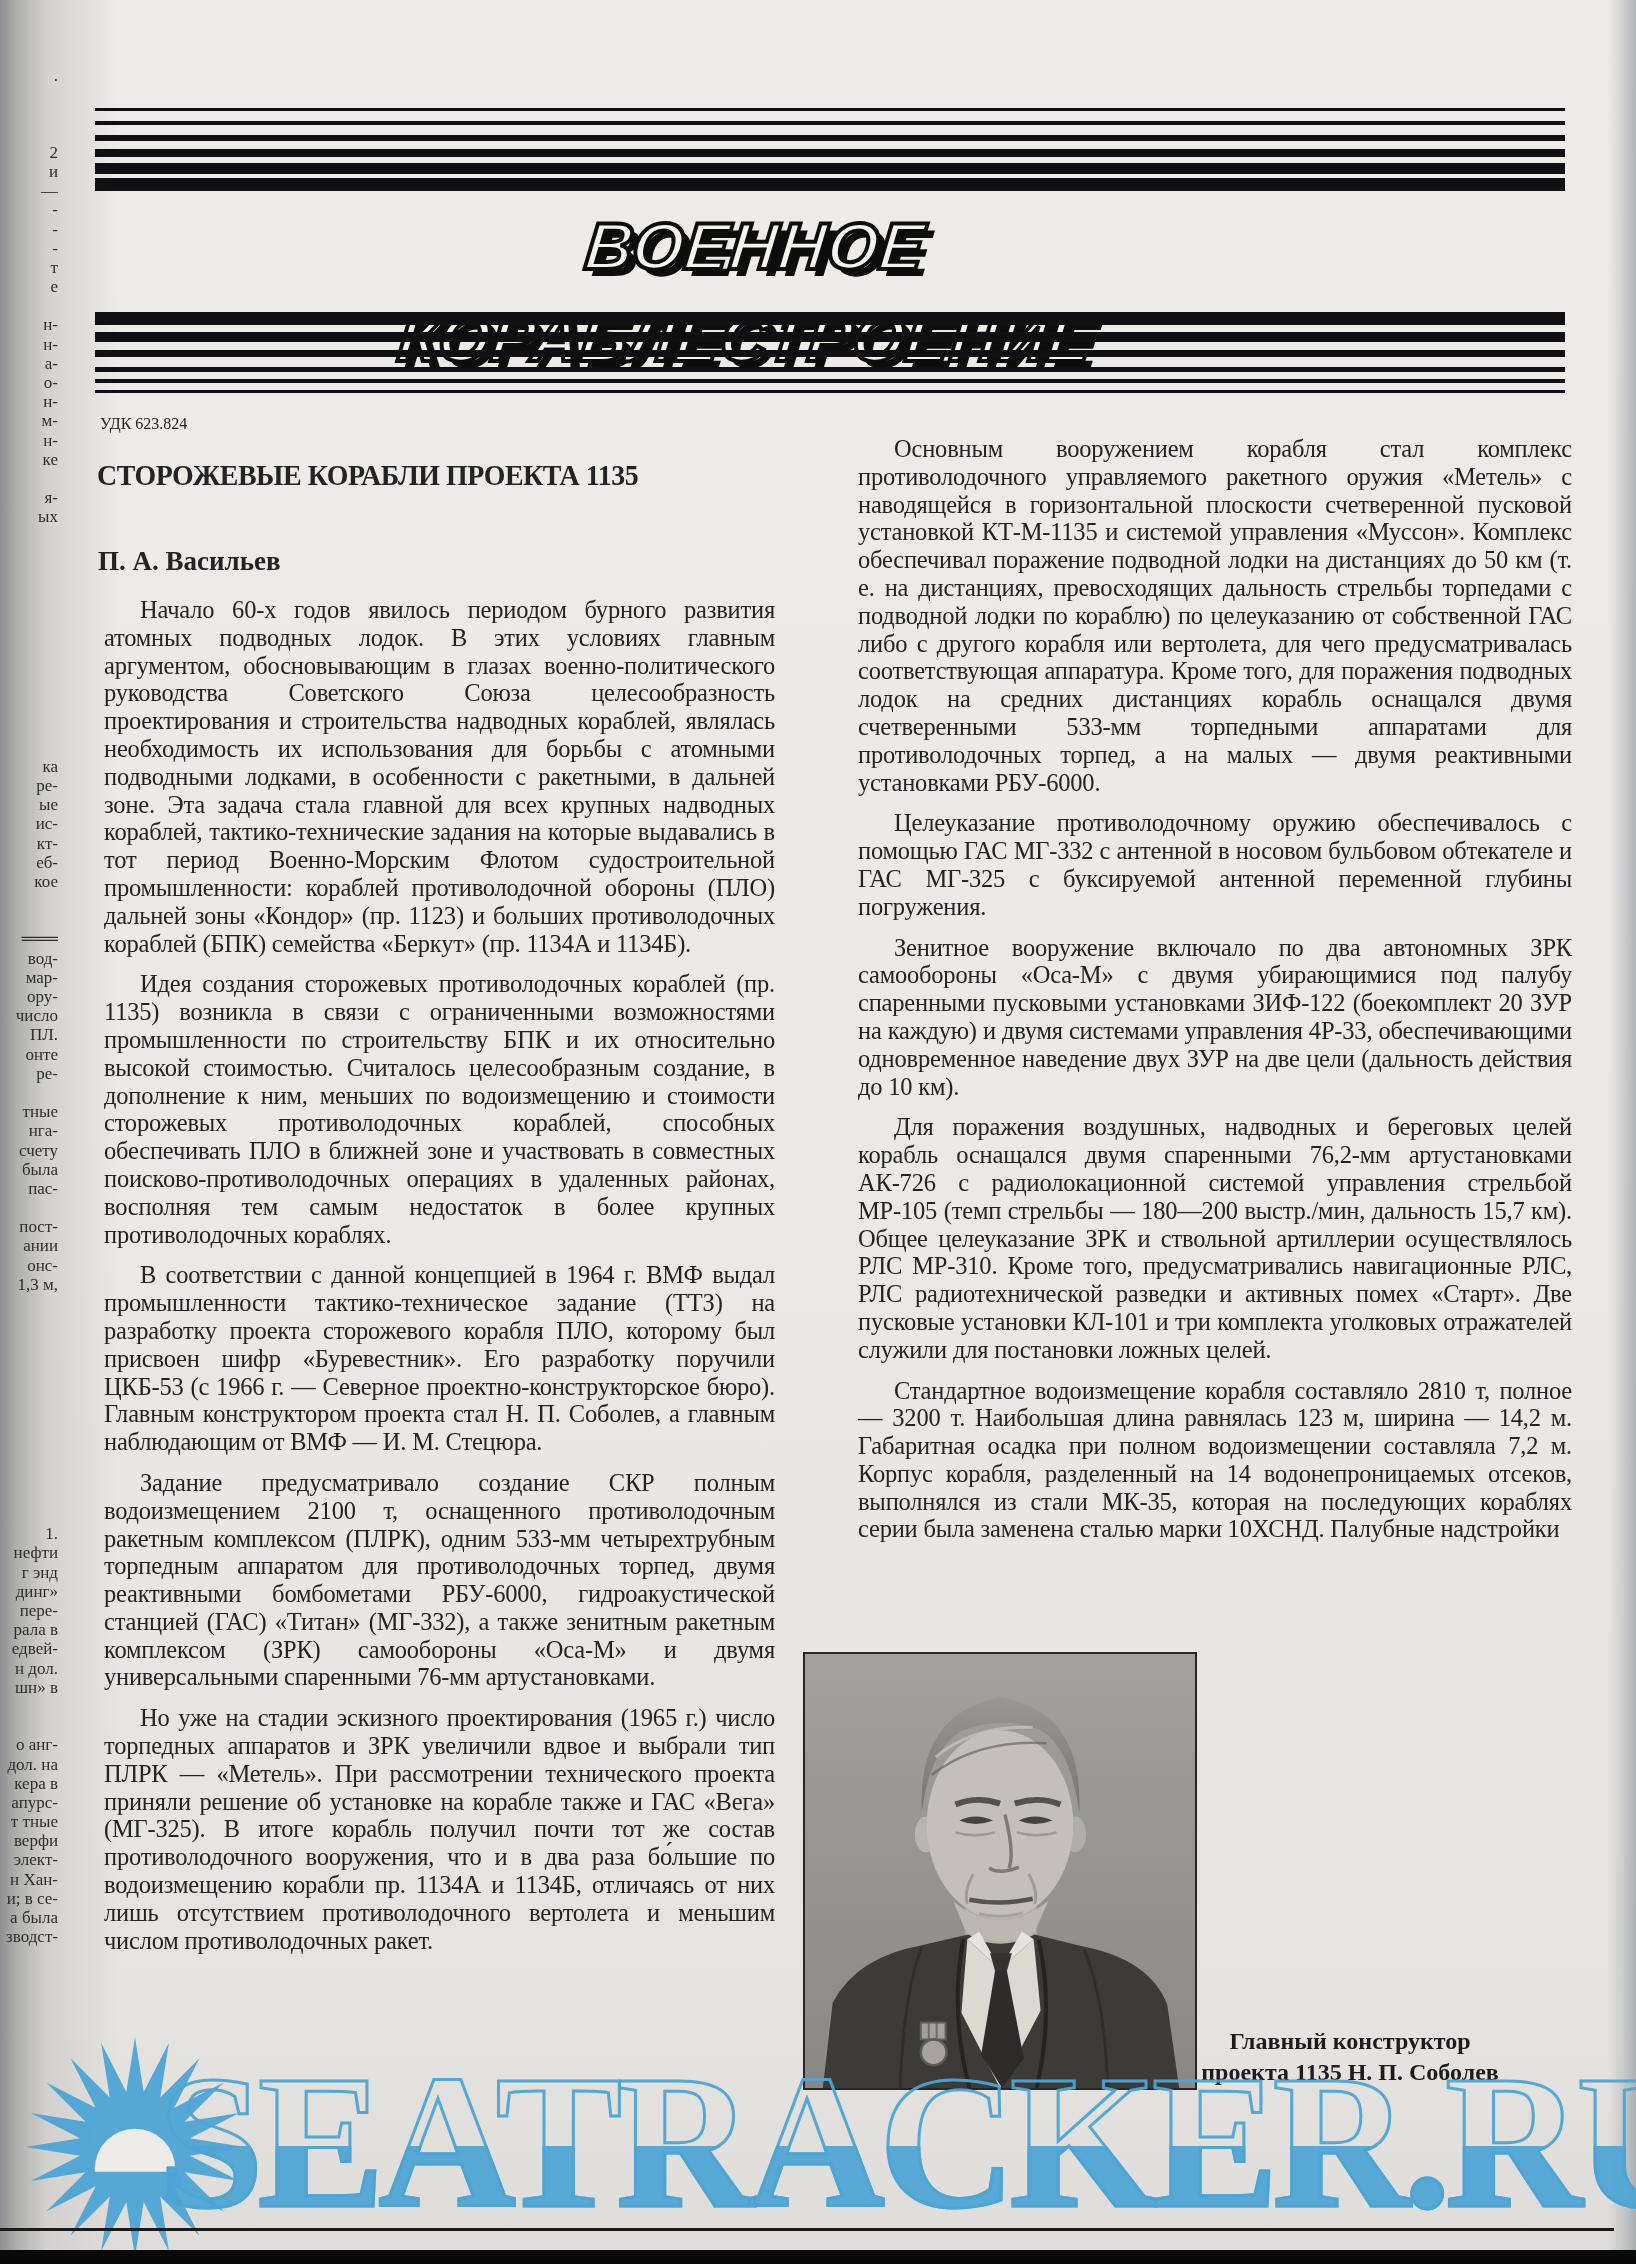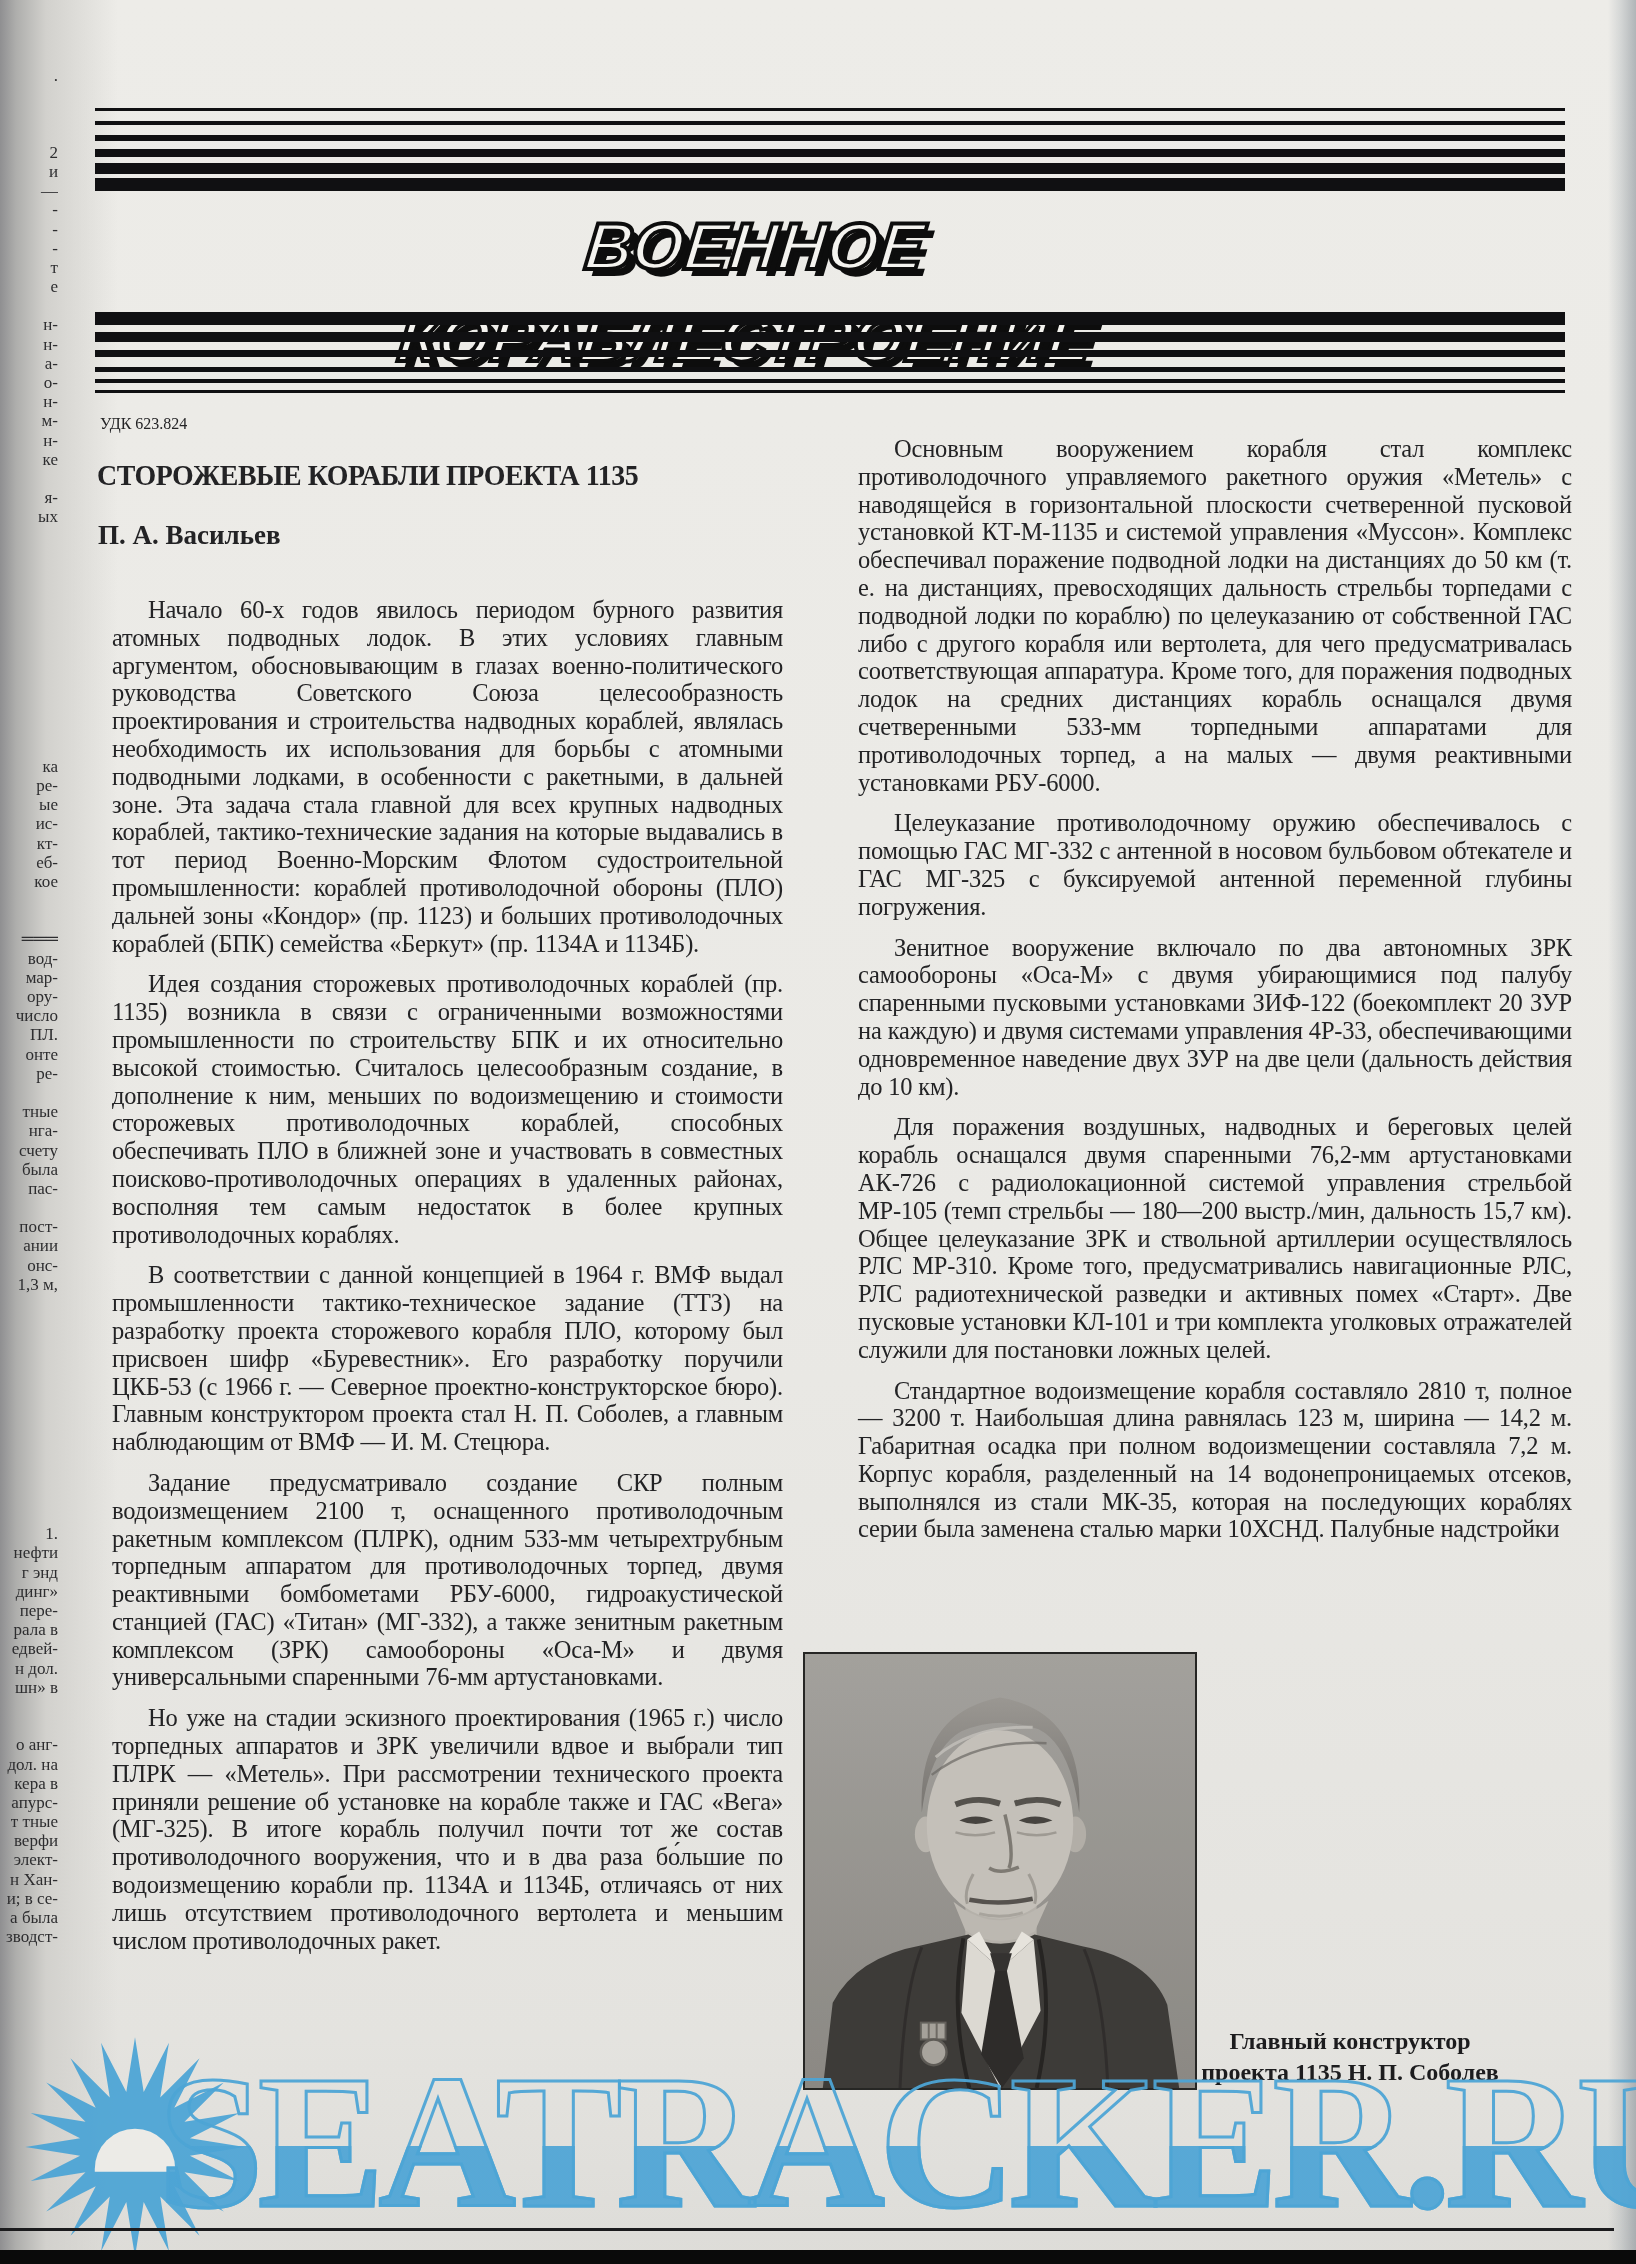"П. А. Васильев" .article-author { top: 520px -> 546px }
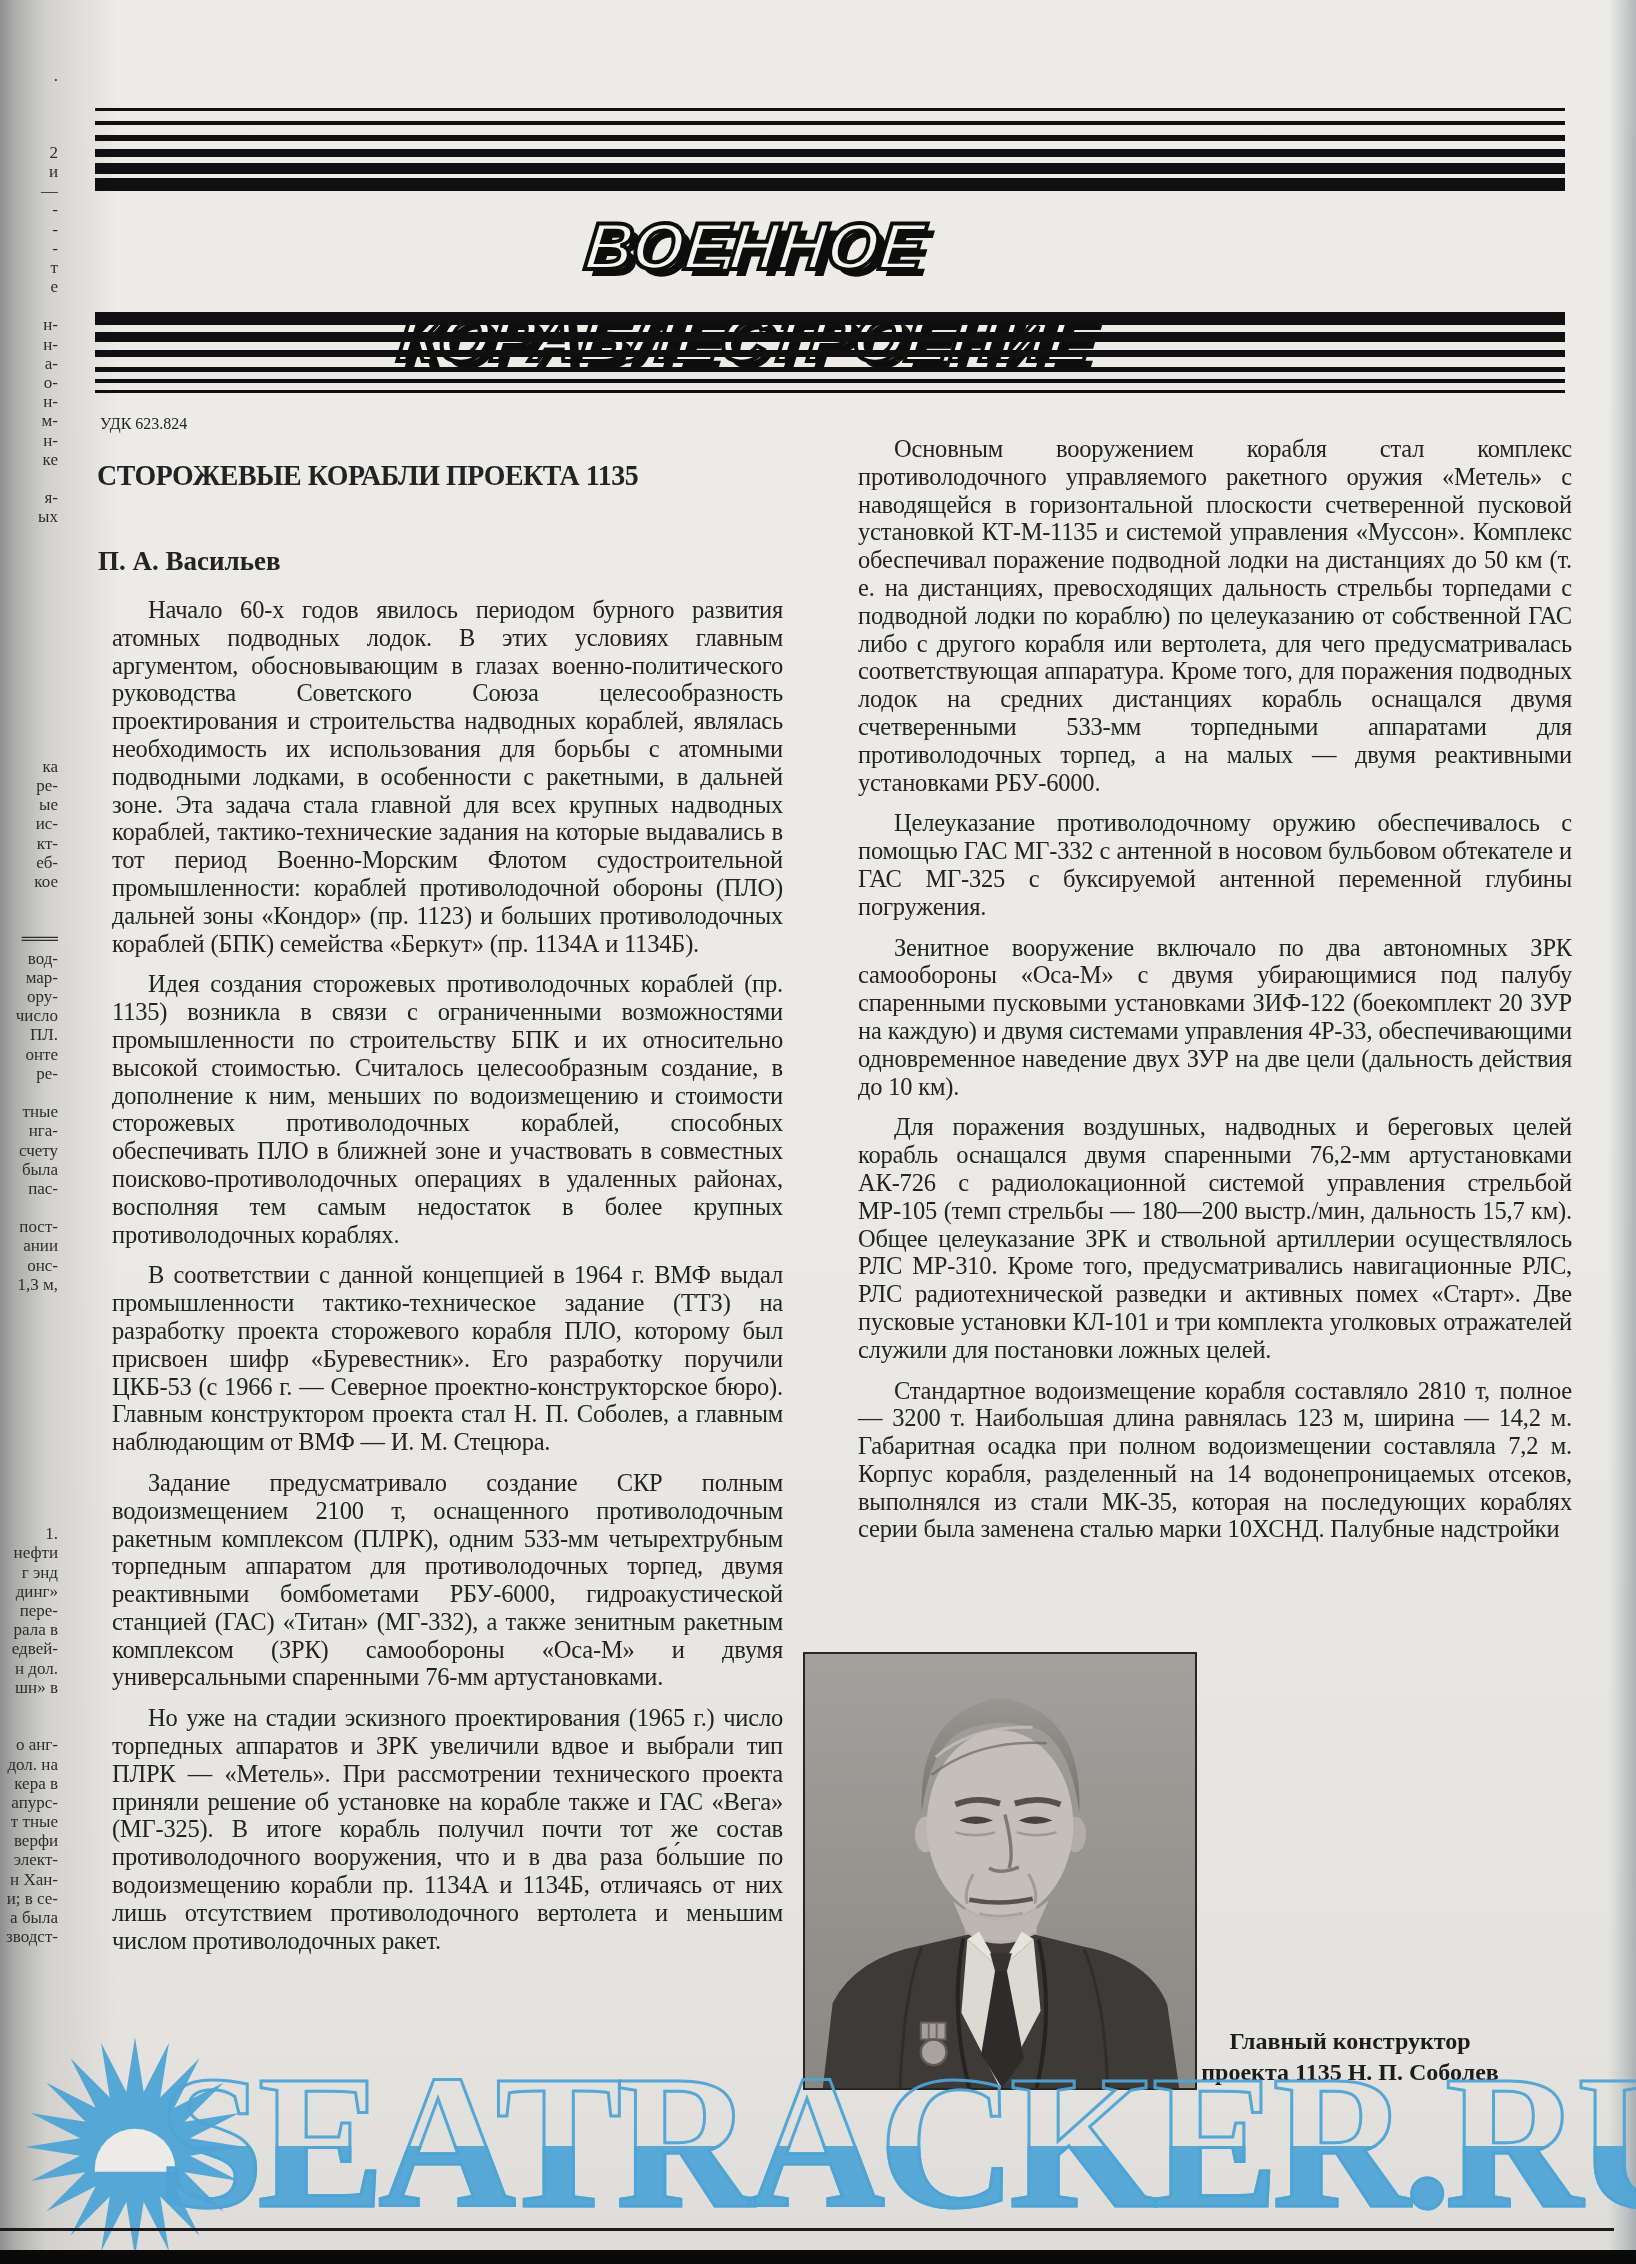"Начало 60-х годов явилось периодом" .col-left { left: 99px -> 91px }
